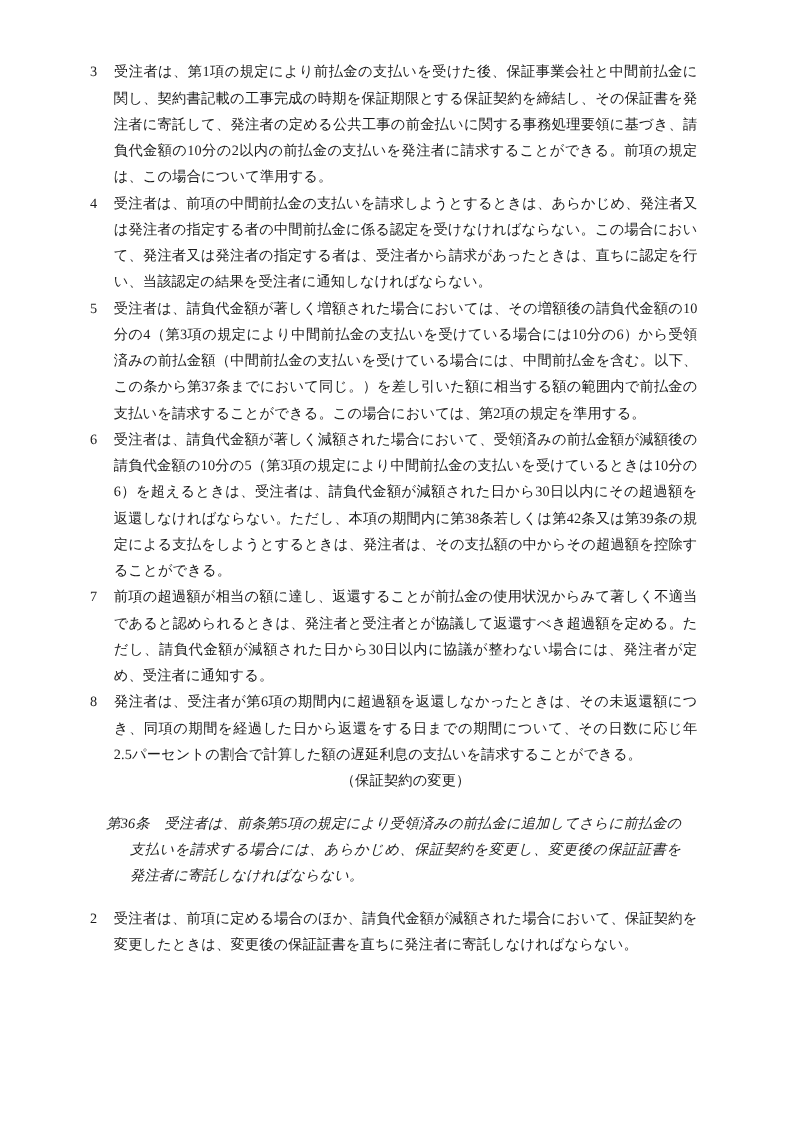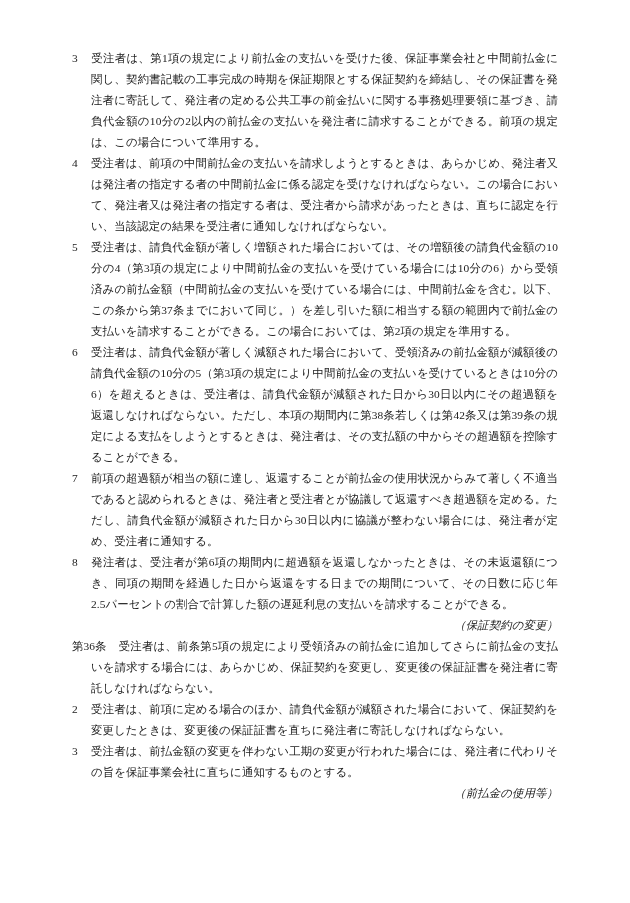"（保証契約の変更）" .caption { font-style: italic -> none; text-align: right -> center }
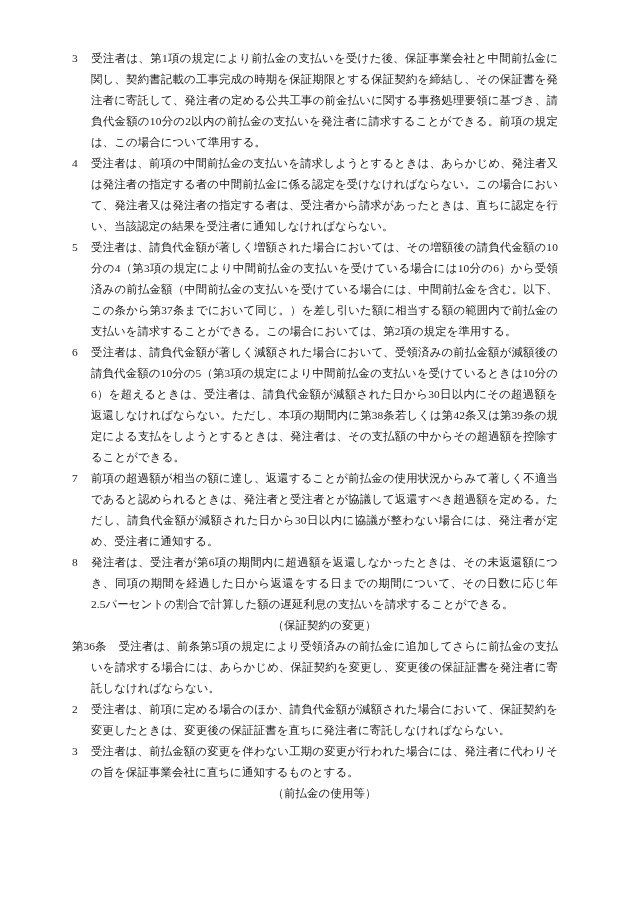"第36条" .article { font-style: none -> italic; margin: 0 -> 13px }
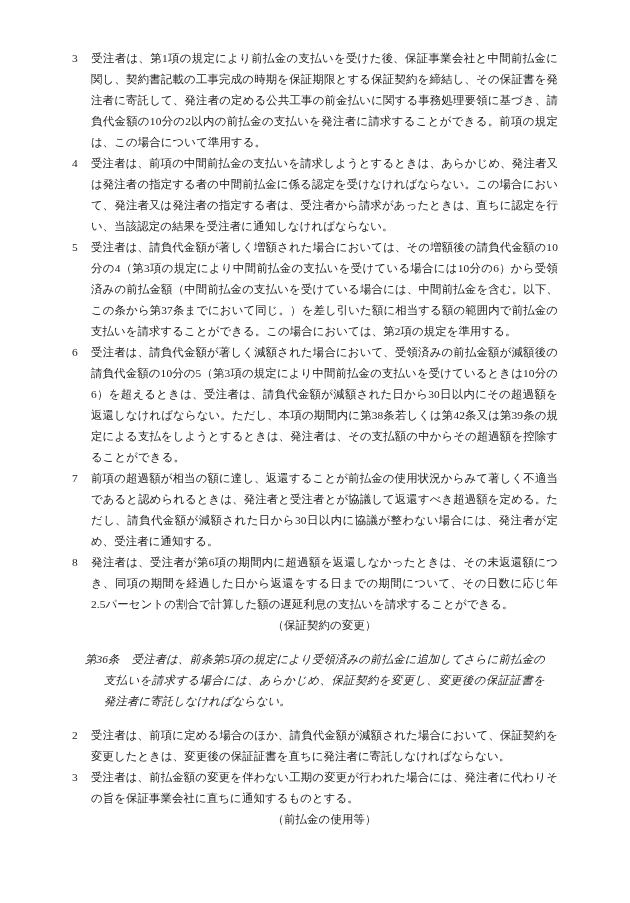"3 受注者は、前払金額の変更を伴わない工期の変更が行われた場合には、発注者に代わりその旨を保証事業会社に直ちに通知するものとする。" p.clause { html: <p><span>3</span><span>受注者は、前払金額の変更を伴わない工期の変更が行われた場合には、発注者に代わりその旨を保証事業会社に直ちに通知するものとする。</span></p> -> none }
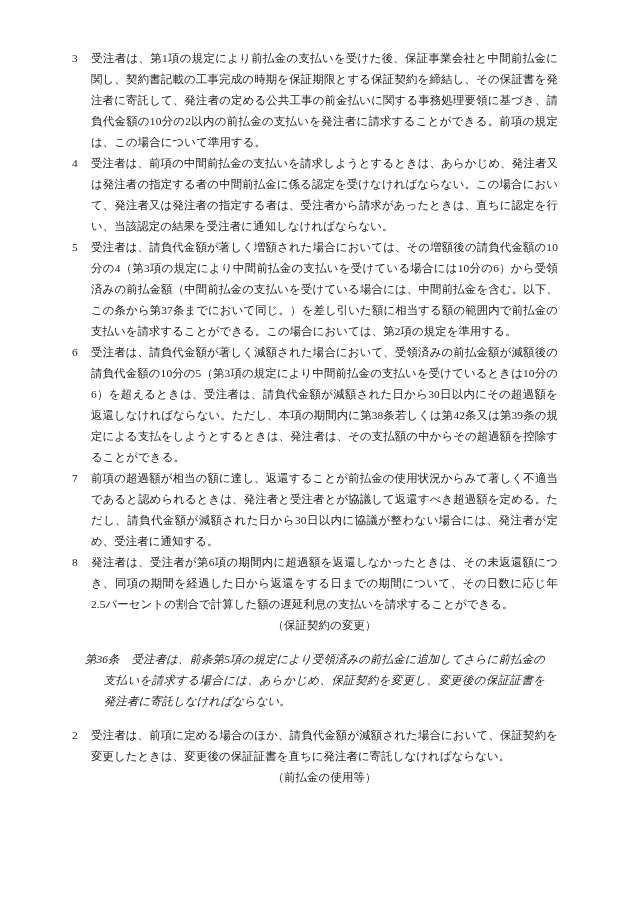"（前払金の使用等）" p.caption { html: <p>（前払金の使用等）</p> -> none }
